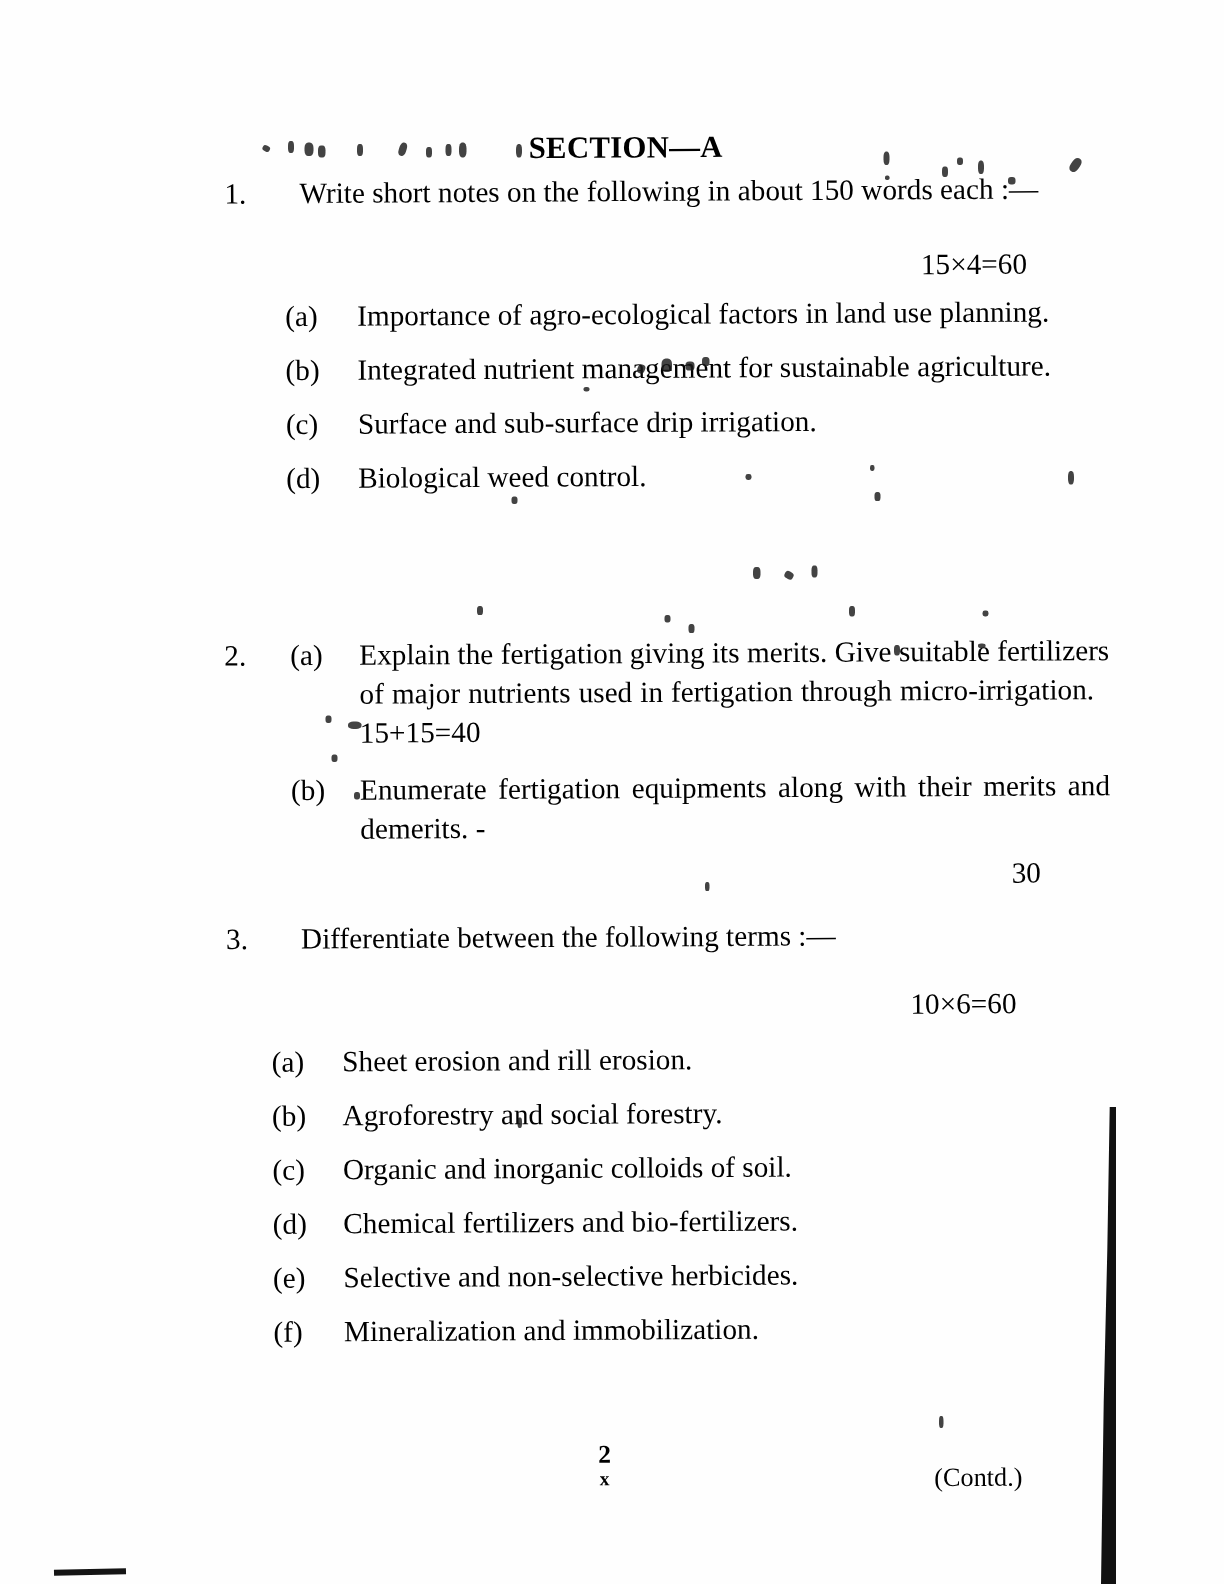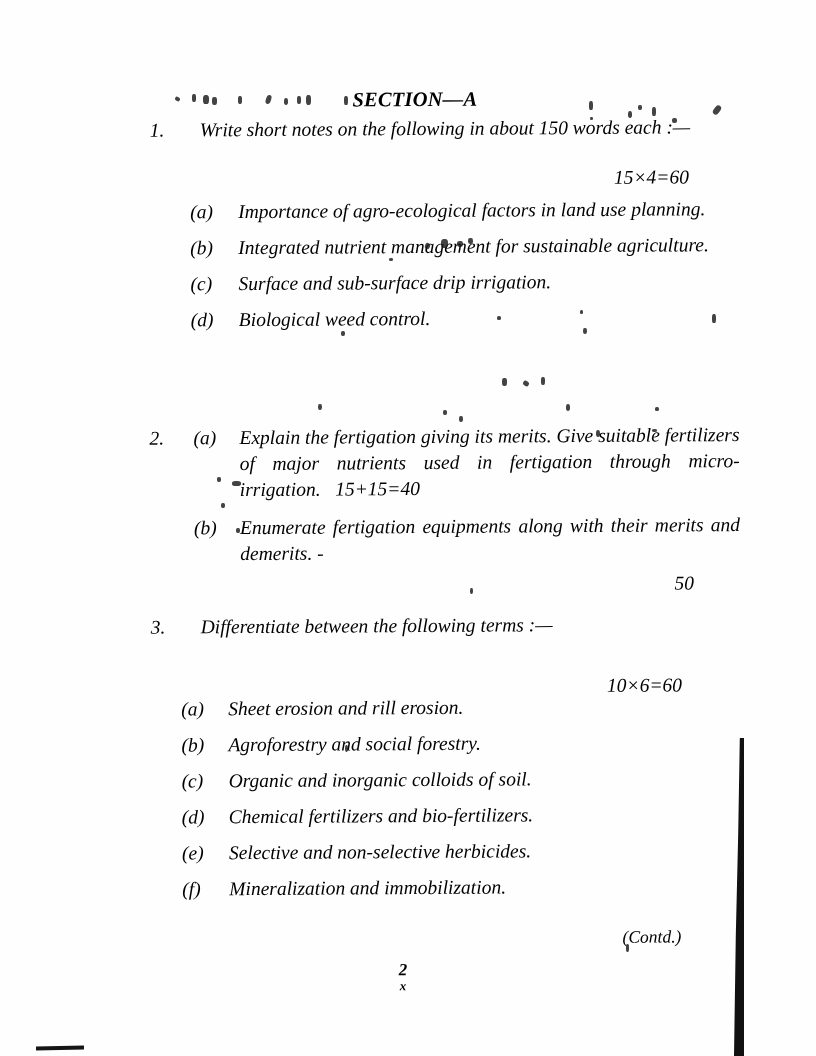"SECTION—A" .page { font-style: italic -> none }
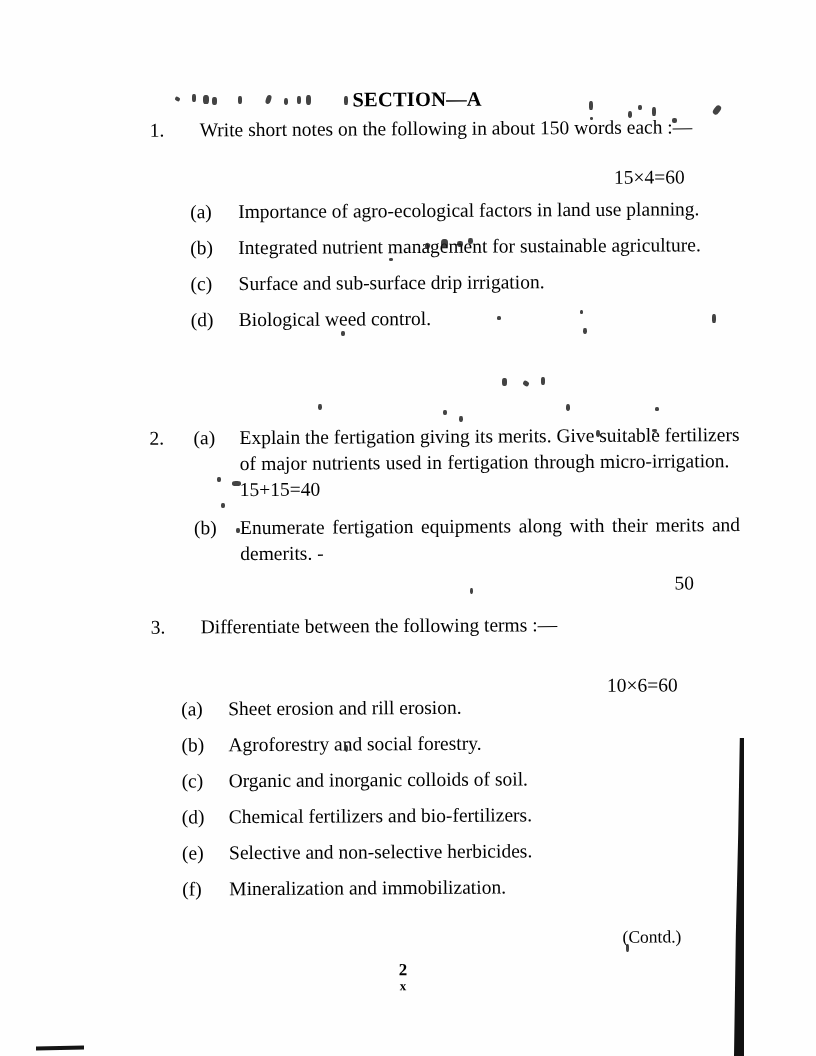"50" div.marks { text: 50 -> 30 }
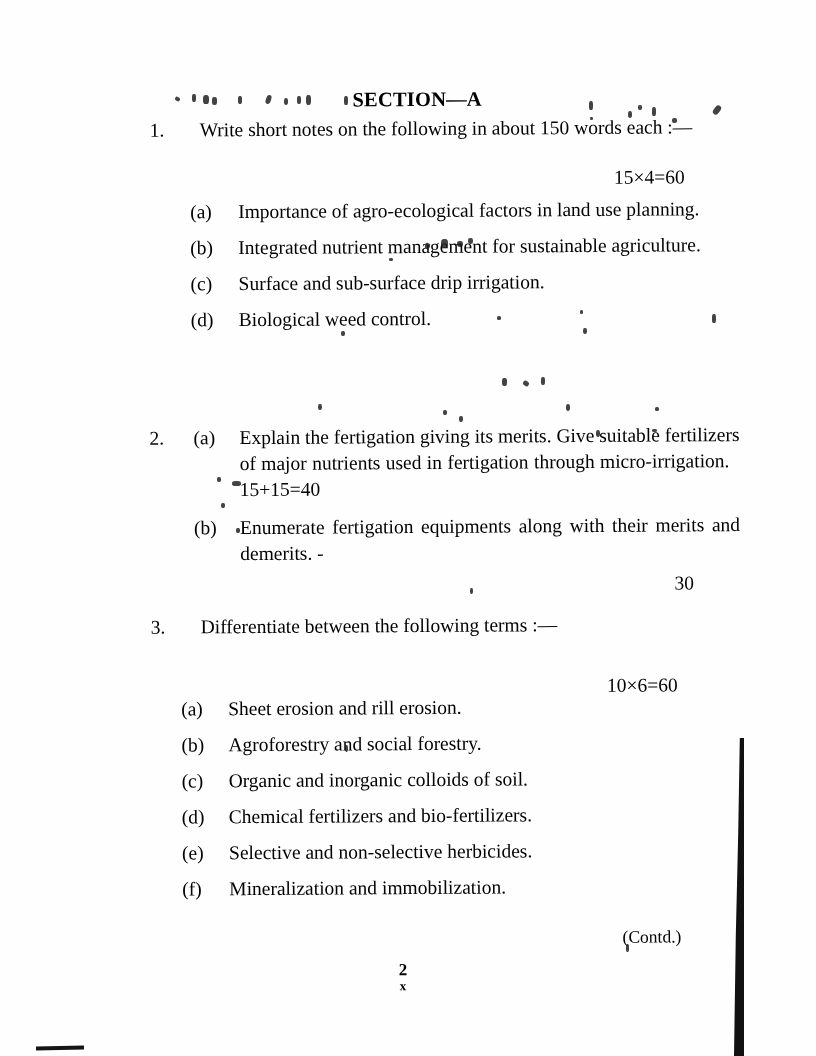"10×6=60" #marks-3 { top: 676px -> 661px }
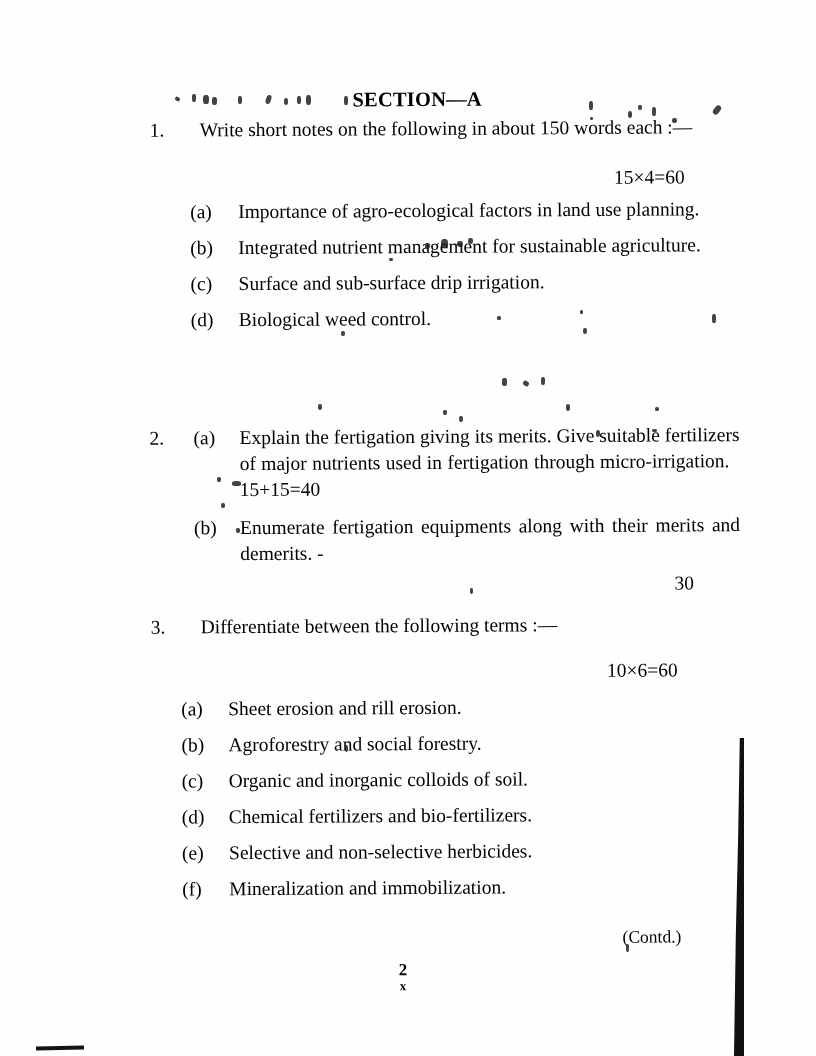"(Contd.)" .contd { top: 928px -> 976px }
